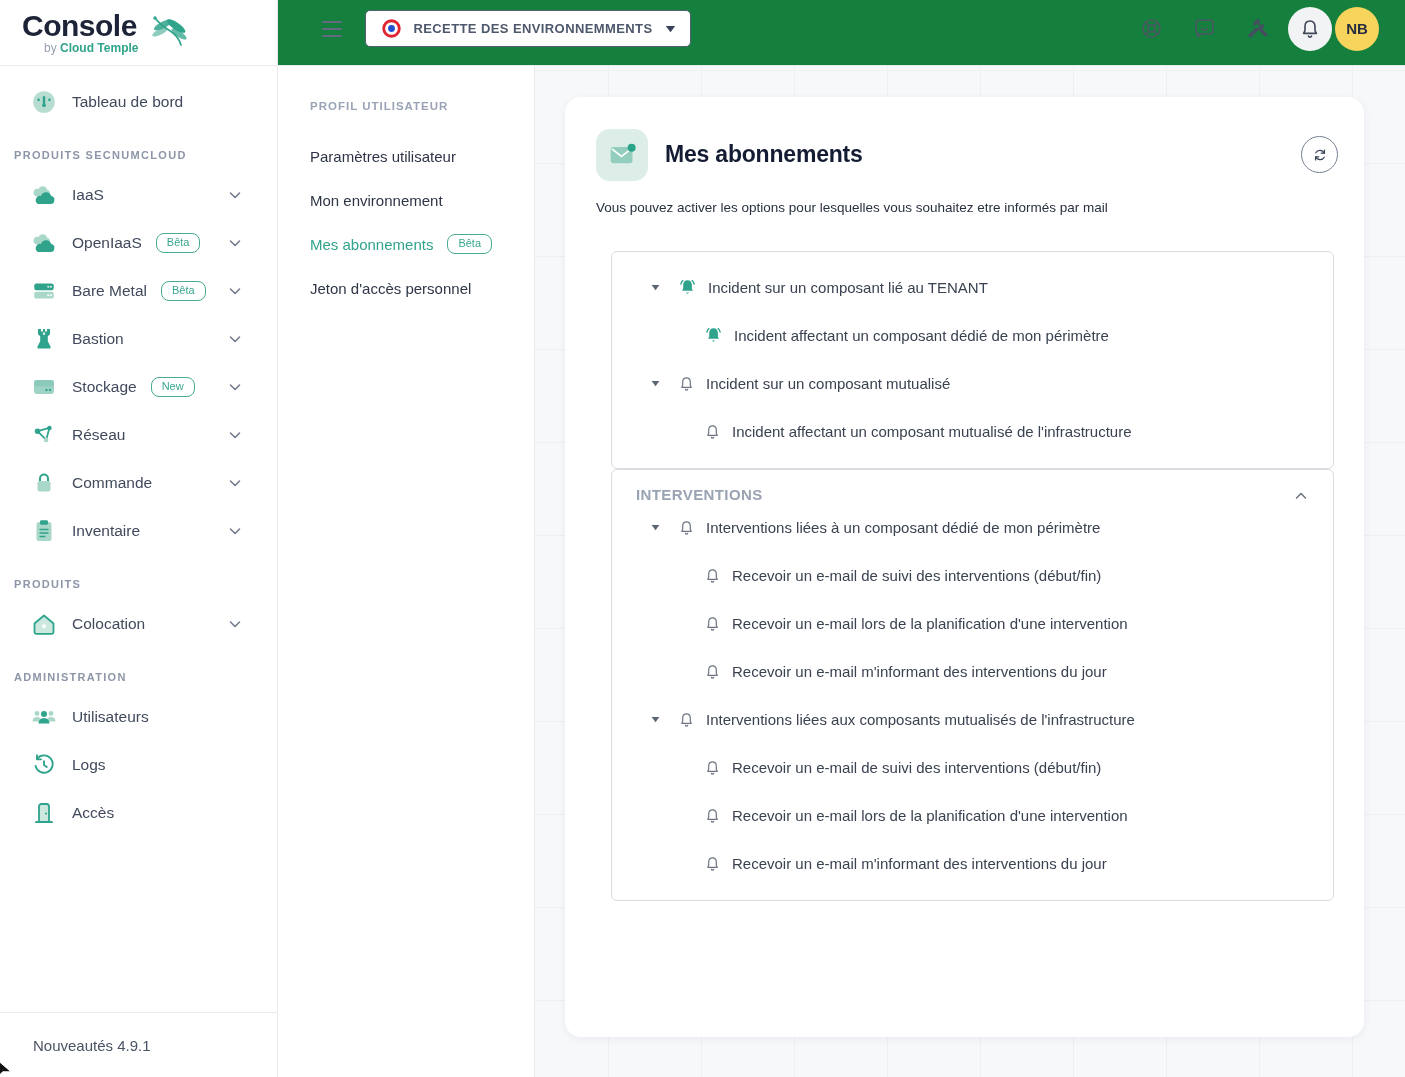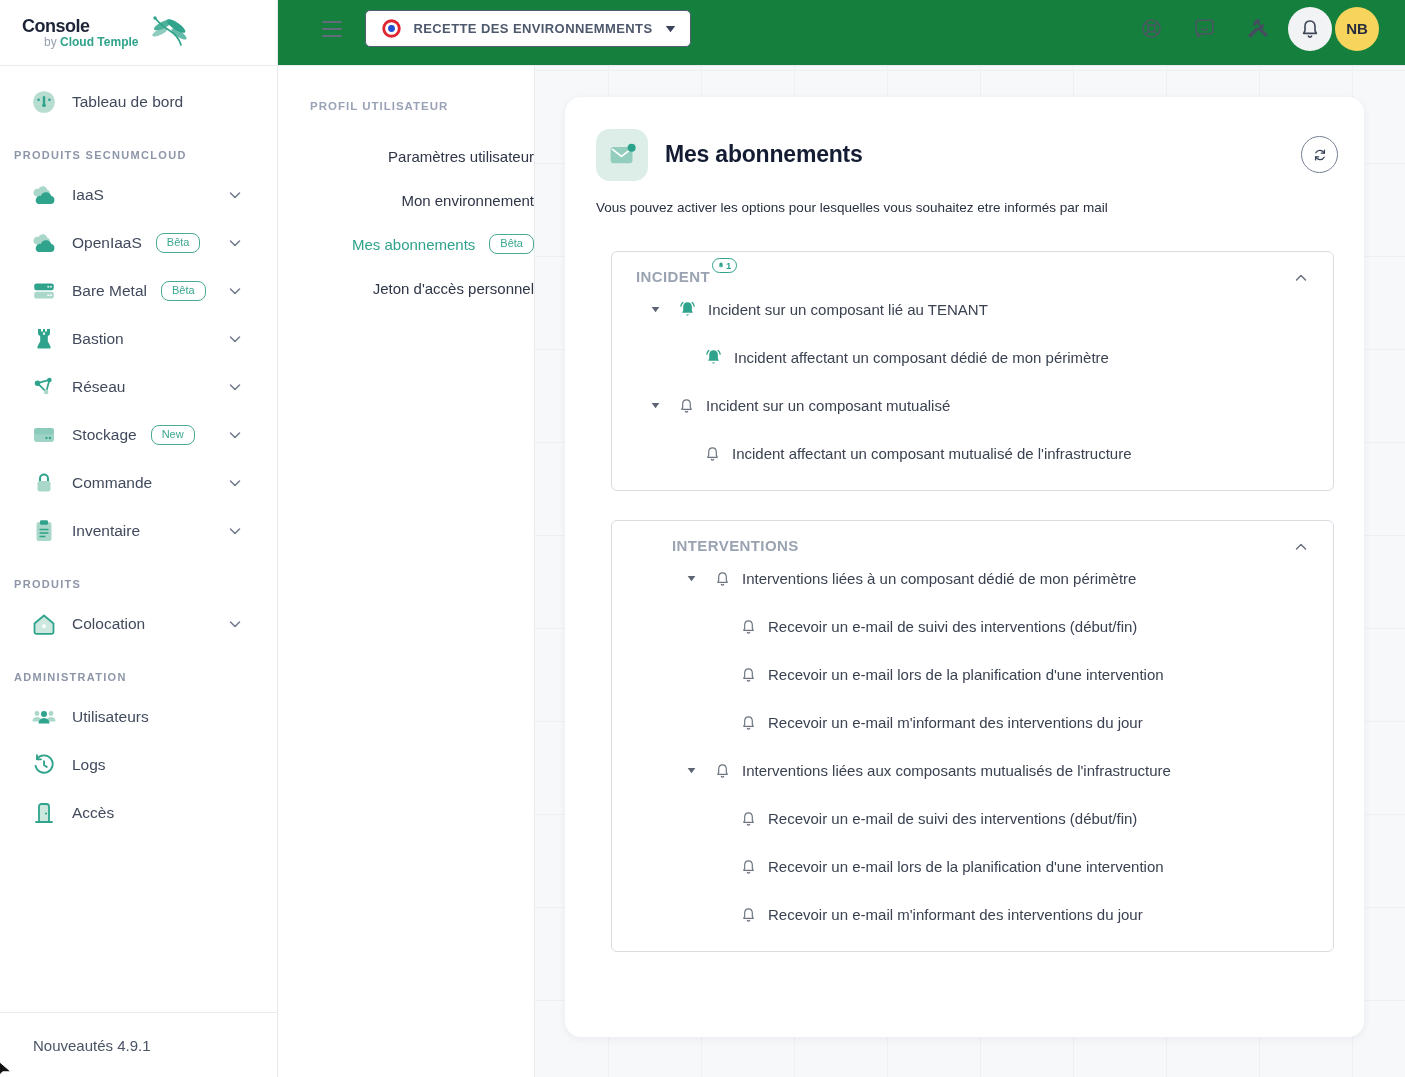"Console" .logo-text .name { font-size: 18px -> 30px }
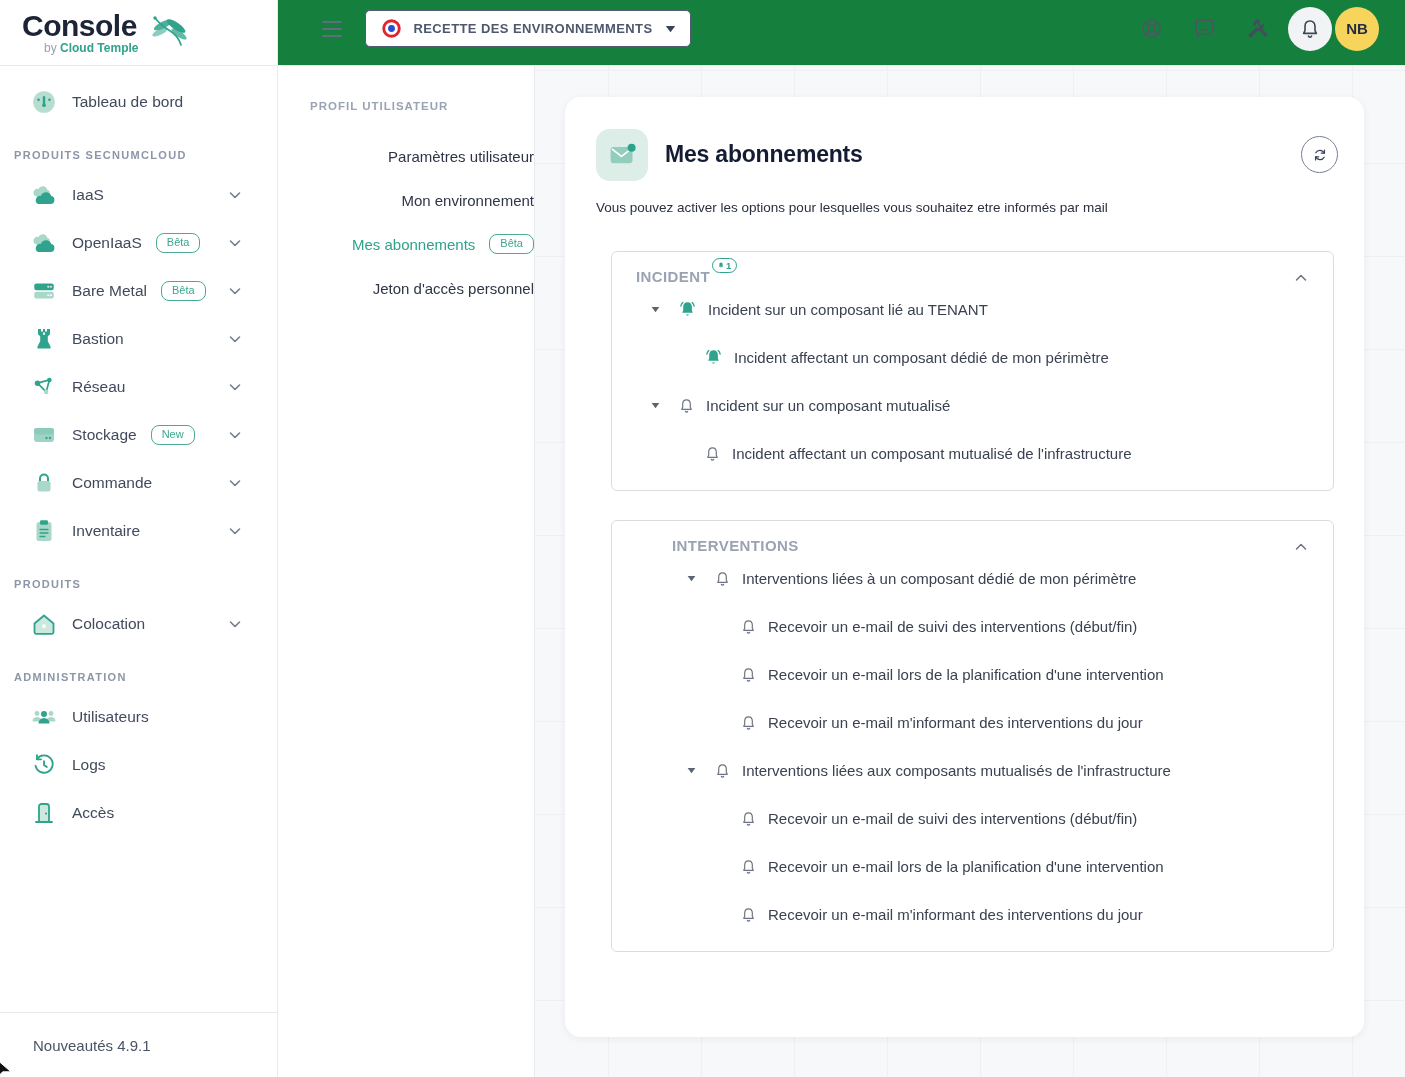"Paramètres utilisateur" .profile-item { justify-content: flex-end -> none }
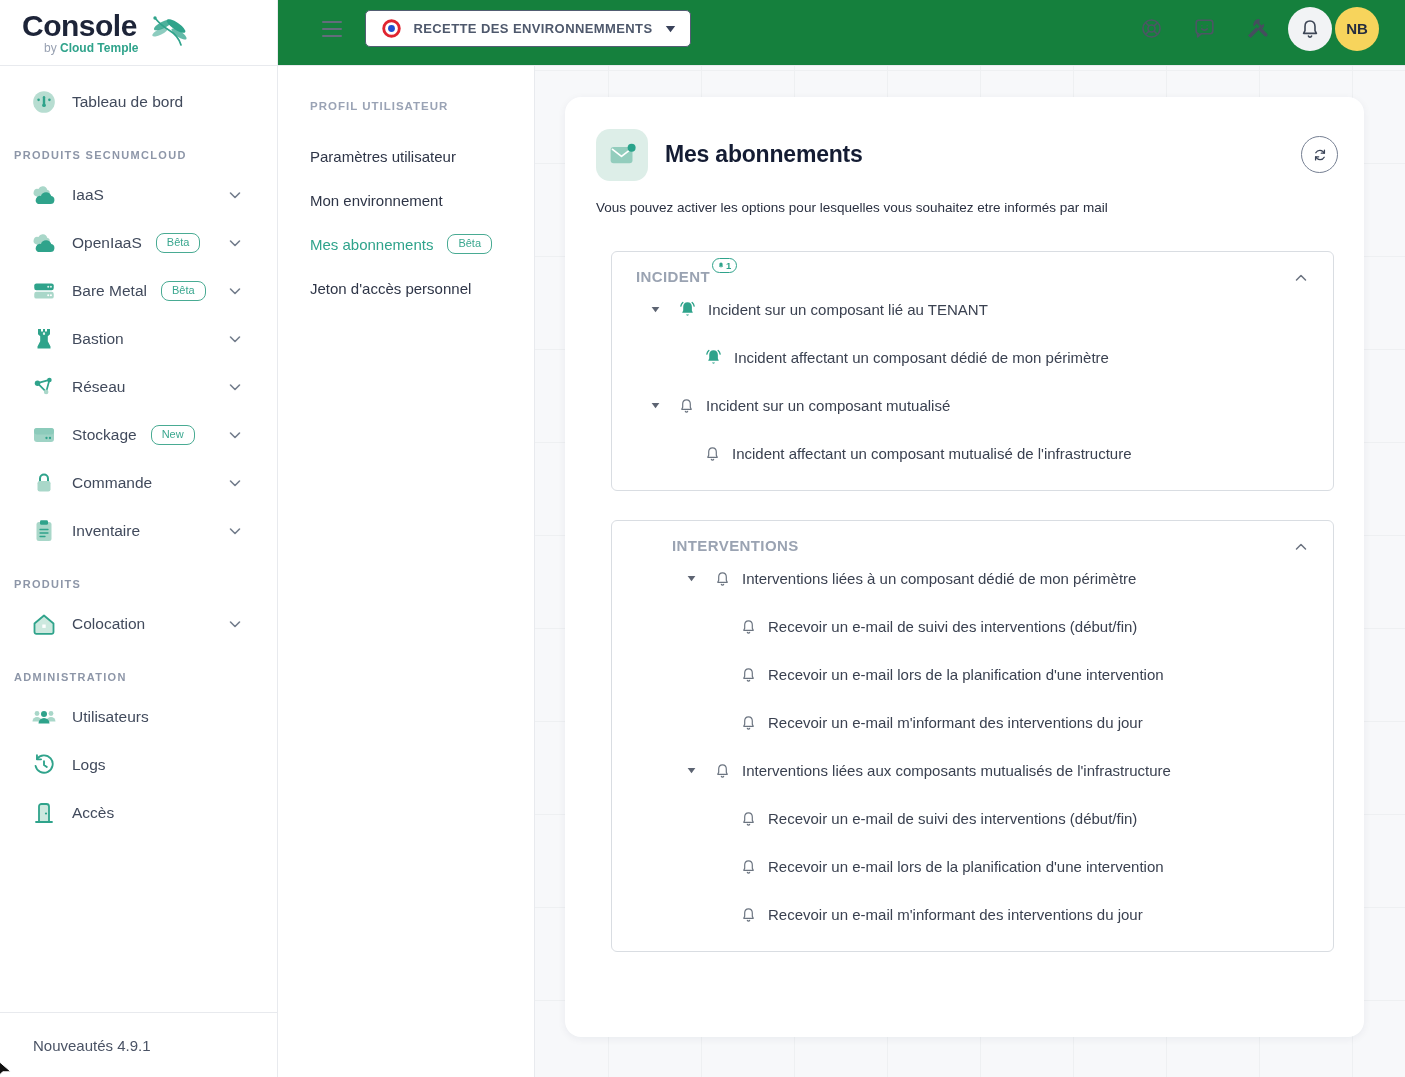"INCIDENT" div.sub-head { html: <div> <span>INCIDENT</span> <span> <svg> <path></path> <path></path> </svg> <i>1</i> </span> <span> <svg> <path></path> </svg> </span> </div> -> none }
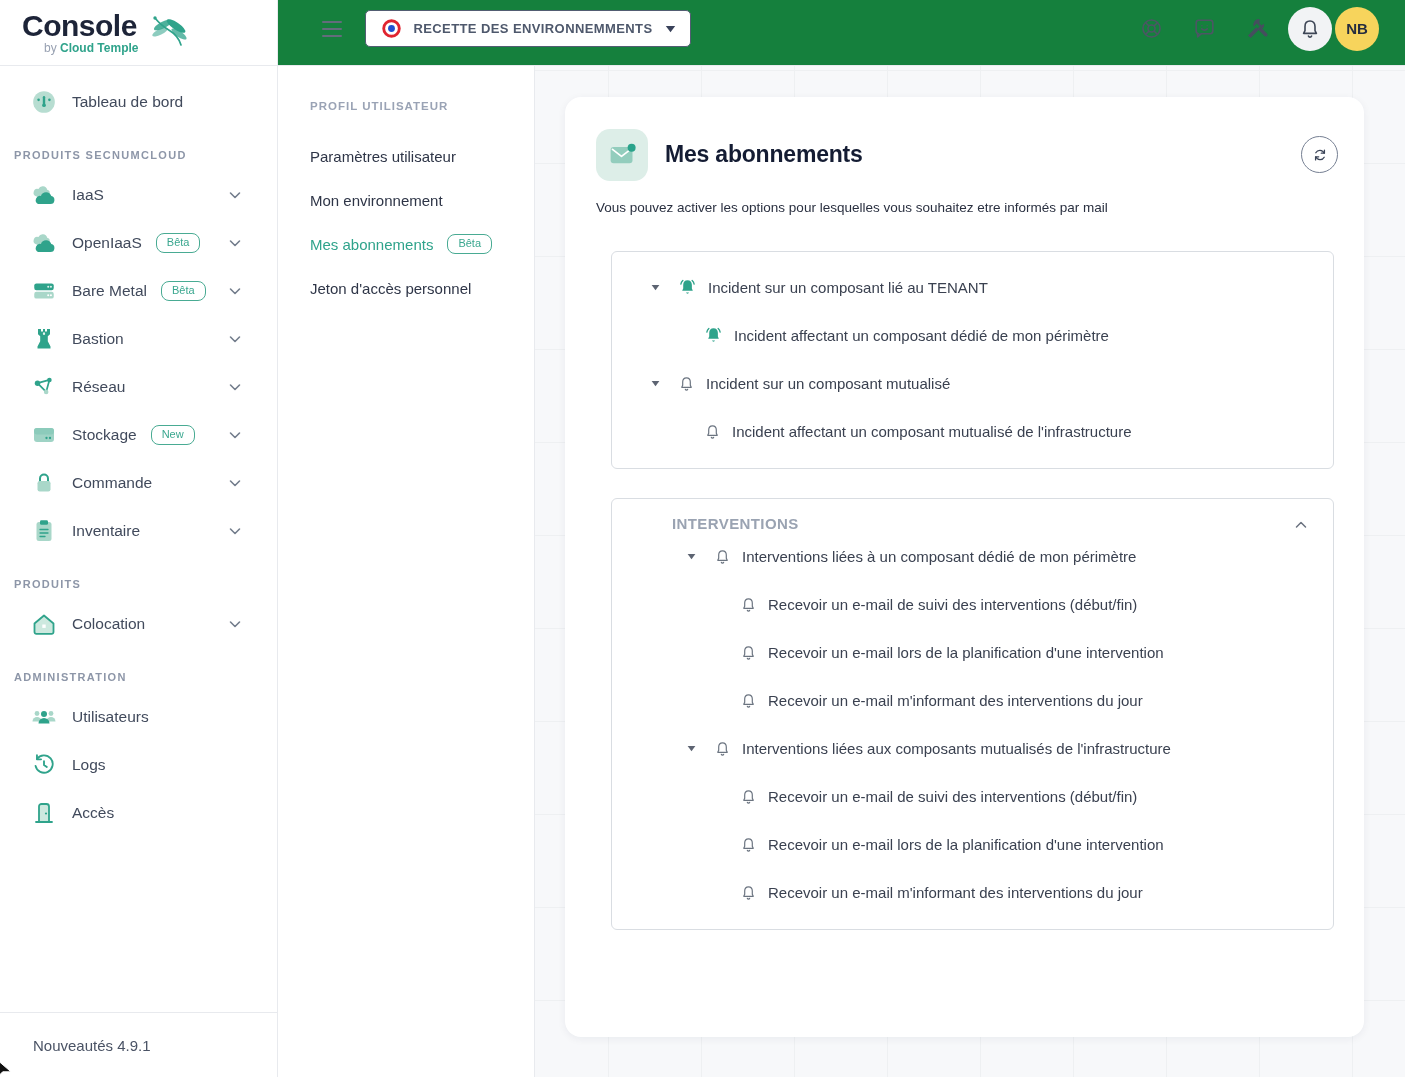"Réseau" div.nav-item { order: before "Stockage" -> after "Stockage" }
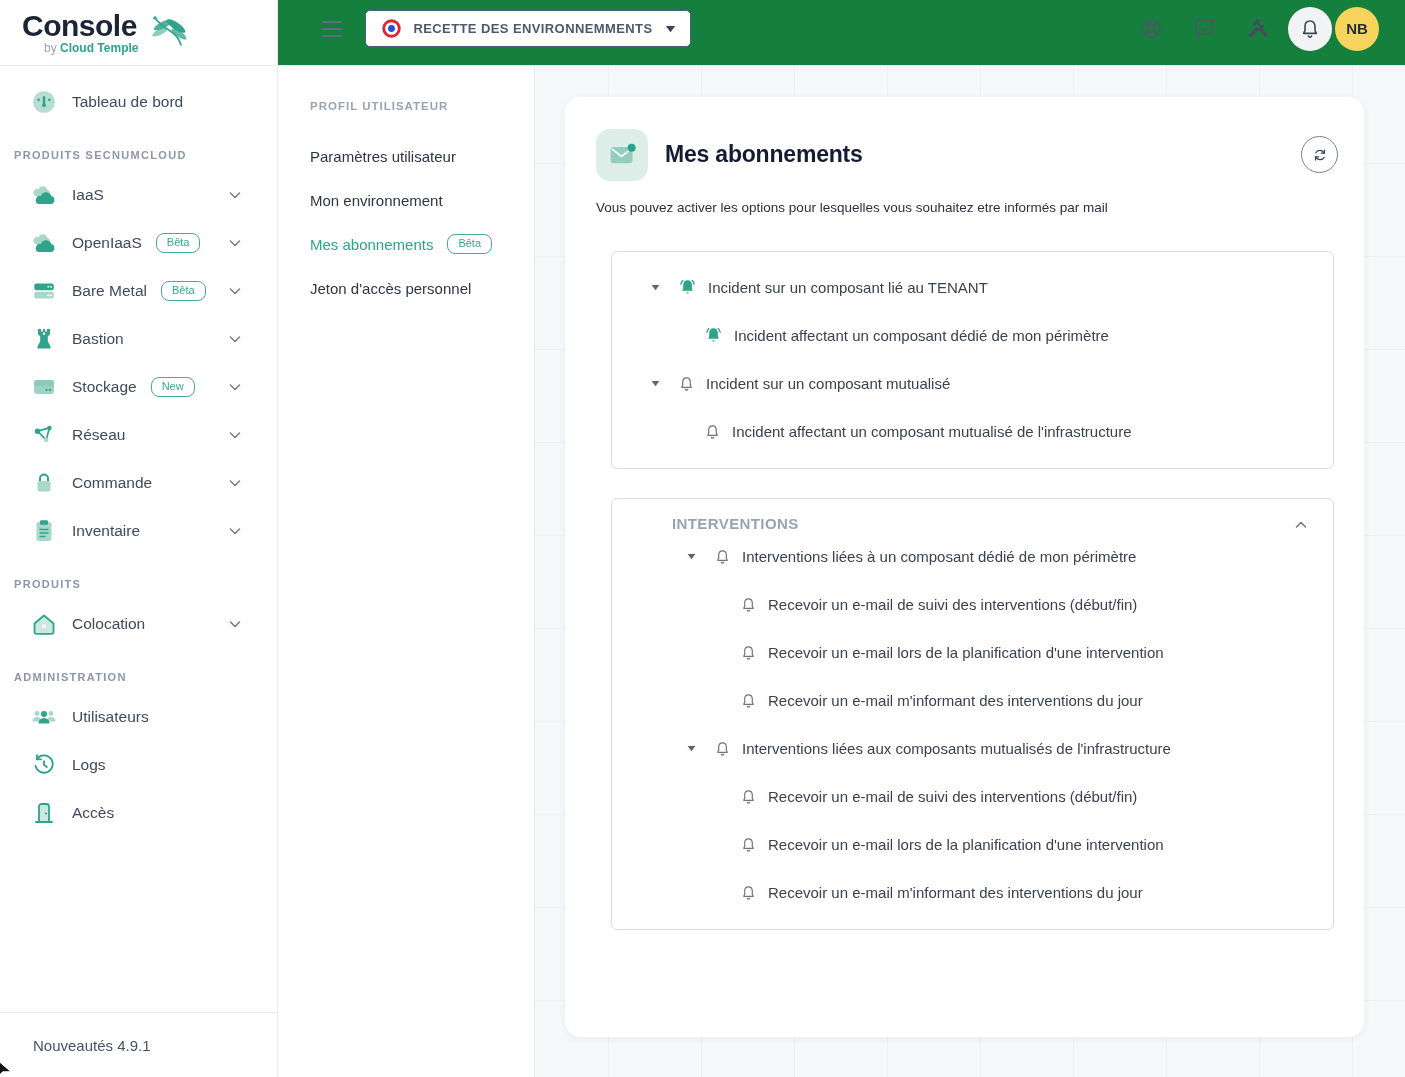"INTERVENTIONS" .sub-box + .sub-box { margin-top: 29px -> none; padding-left: 36px -> none }
